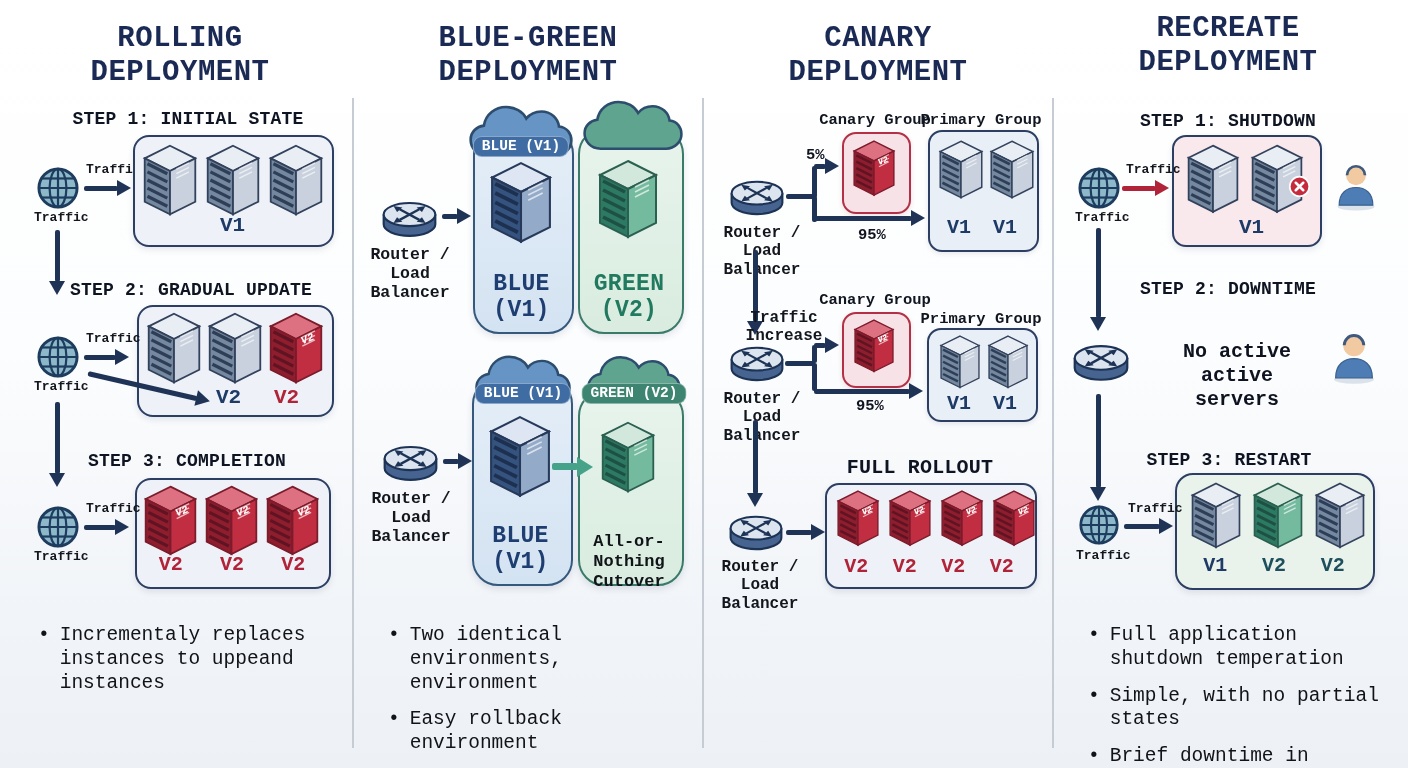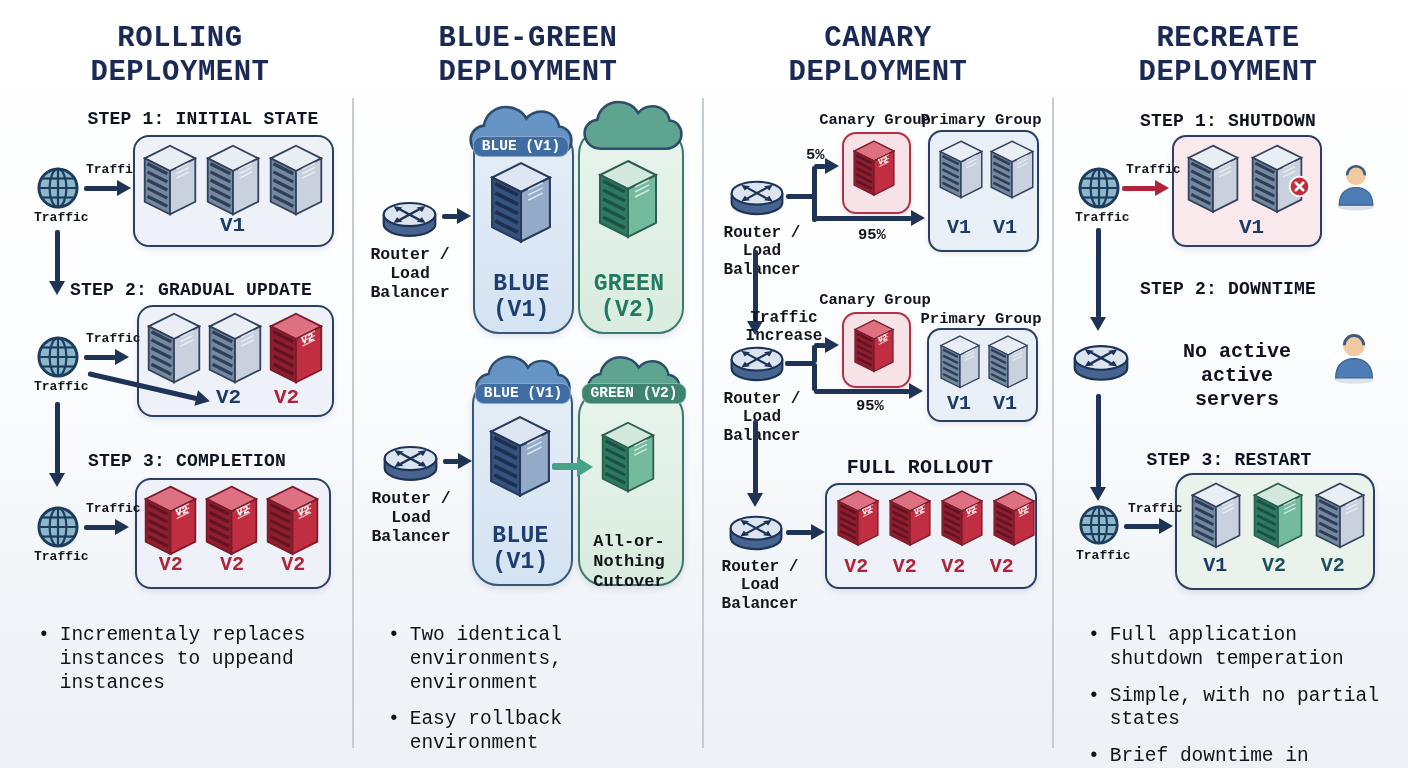"RECREATE DEPLOYMENT" h1.col-title { top: 22px -> 12px }
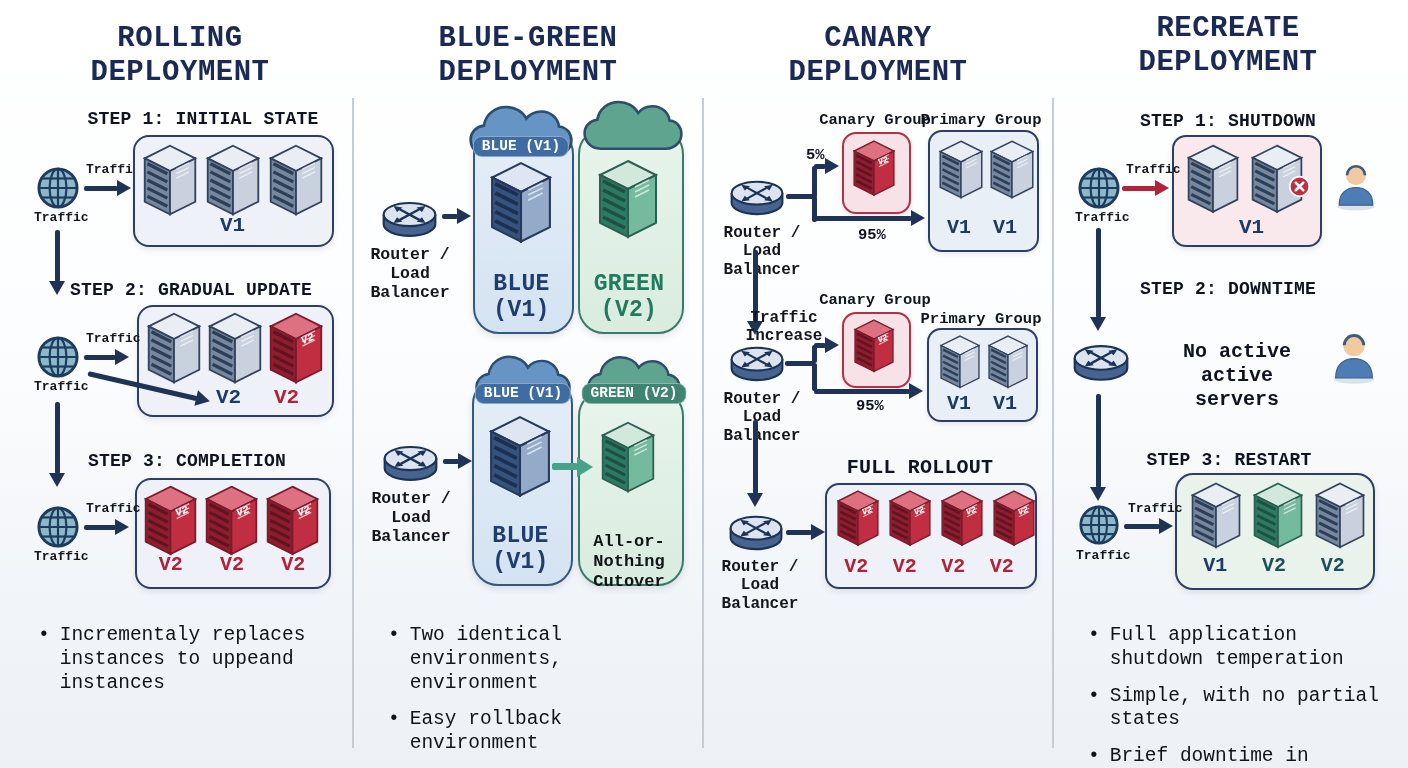"STEP 1: INITIAL STATE" div.step-head { left: 203px -> 188px }
